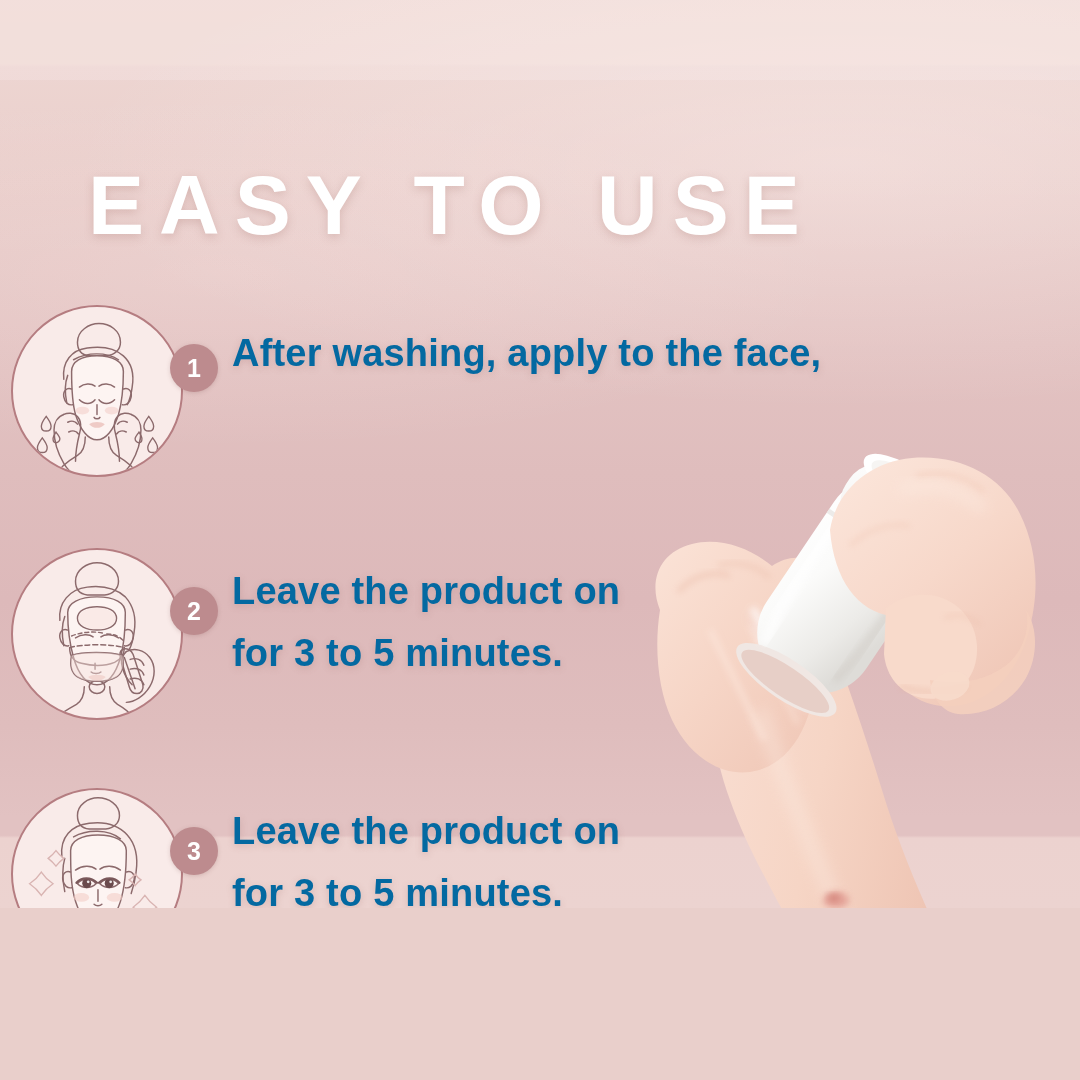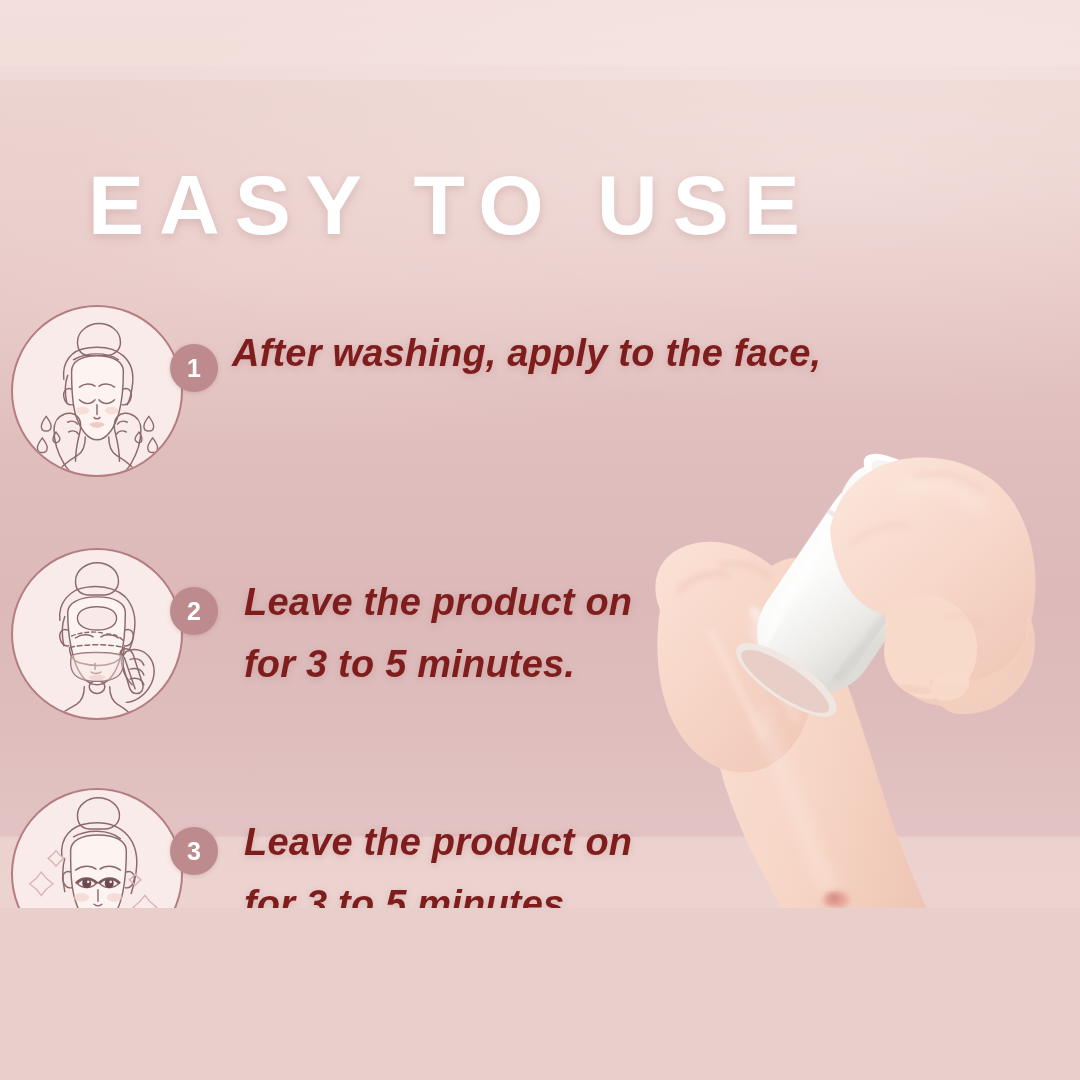"After washing, apply to the" .step-text { color: #7f1d1d -> #0369a1; font-style: italic -> none }
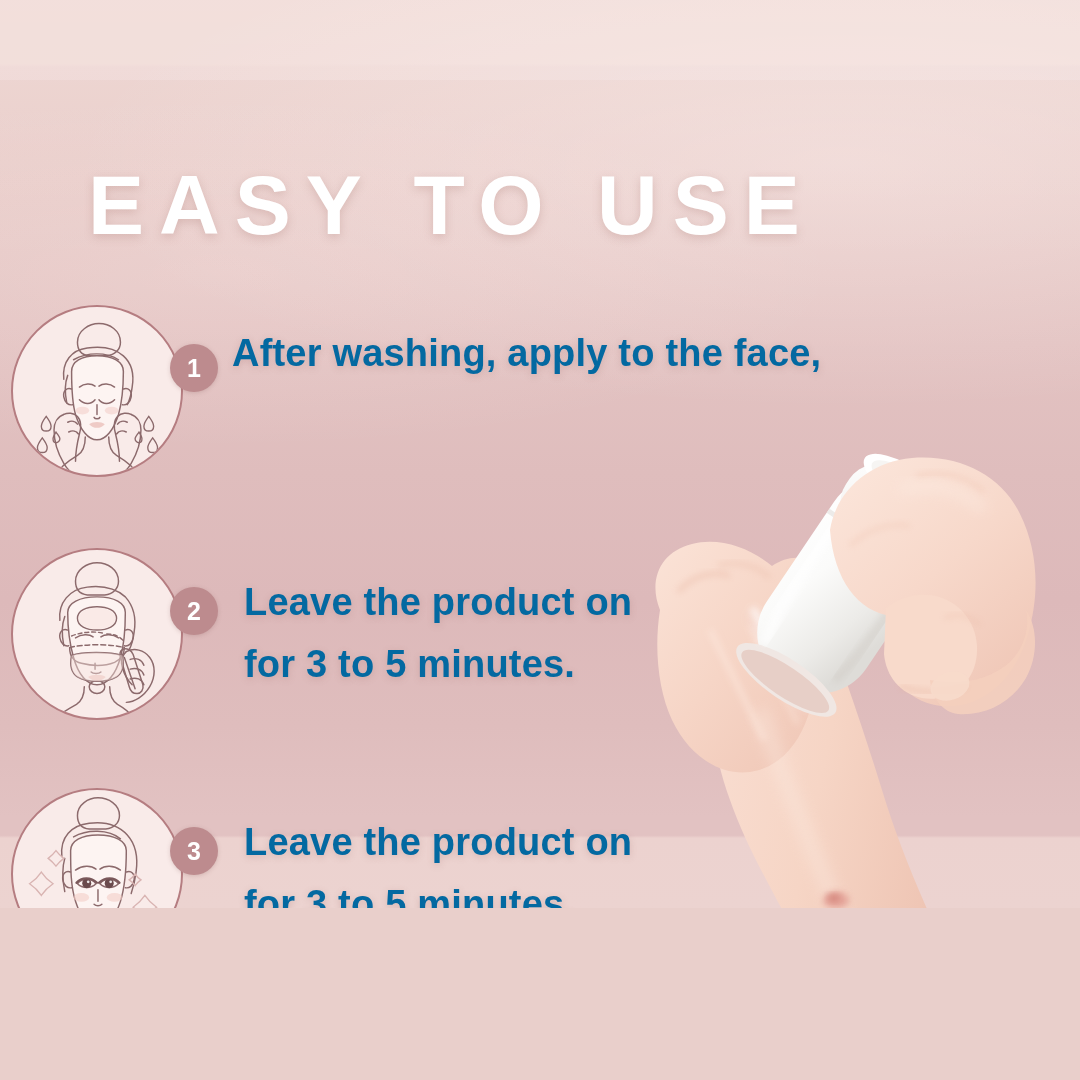"Leave the product on" .step-2 .step-text,.step-3 .step-text { margin-left: 12px -> none; top: 28px -> 17px }
